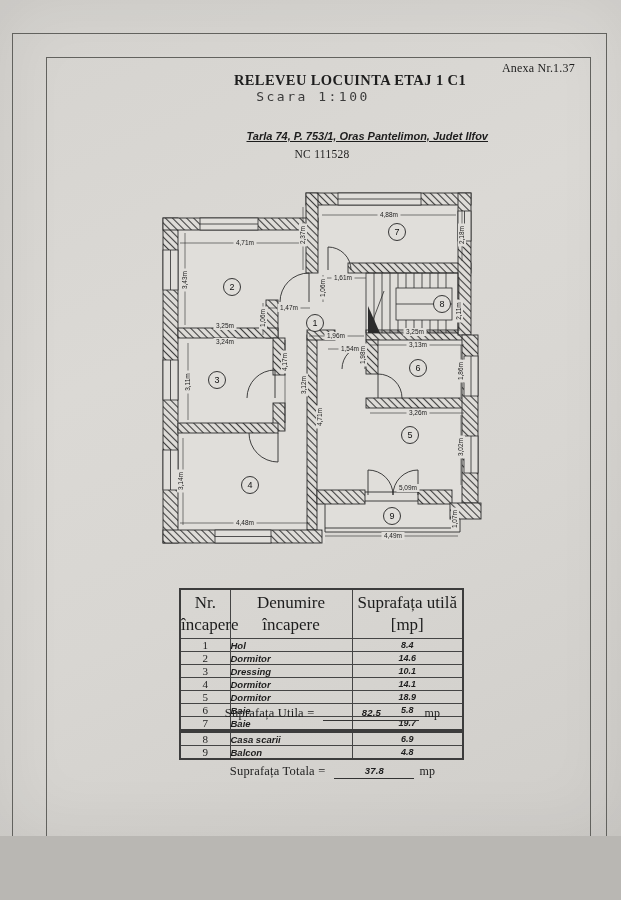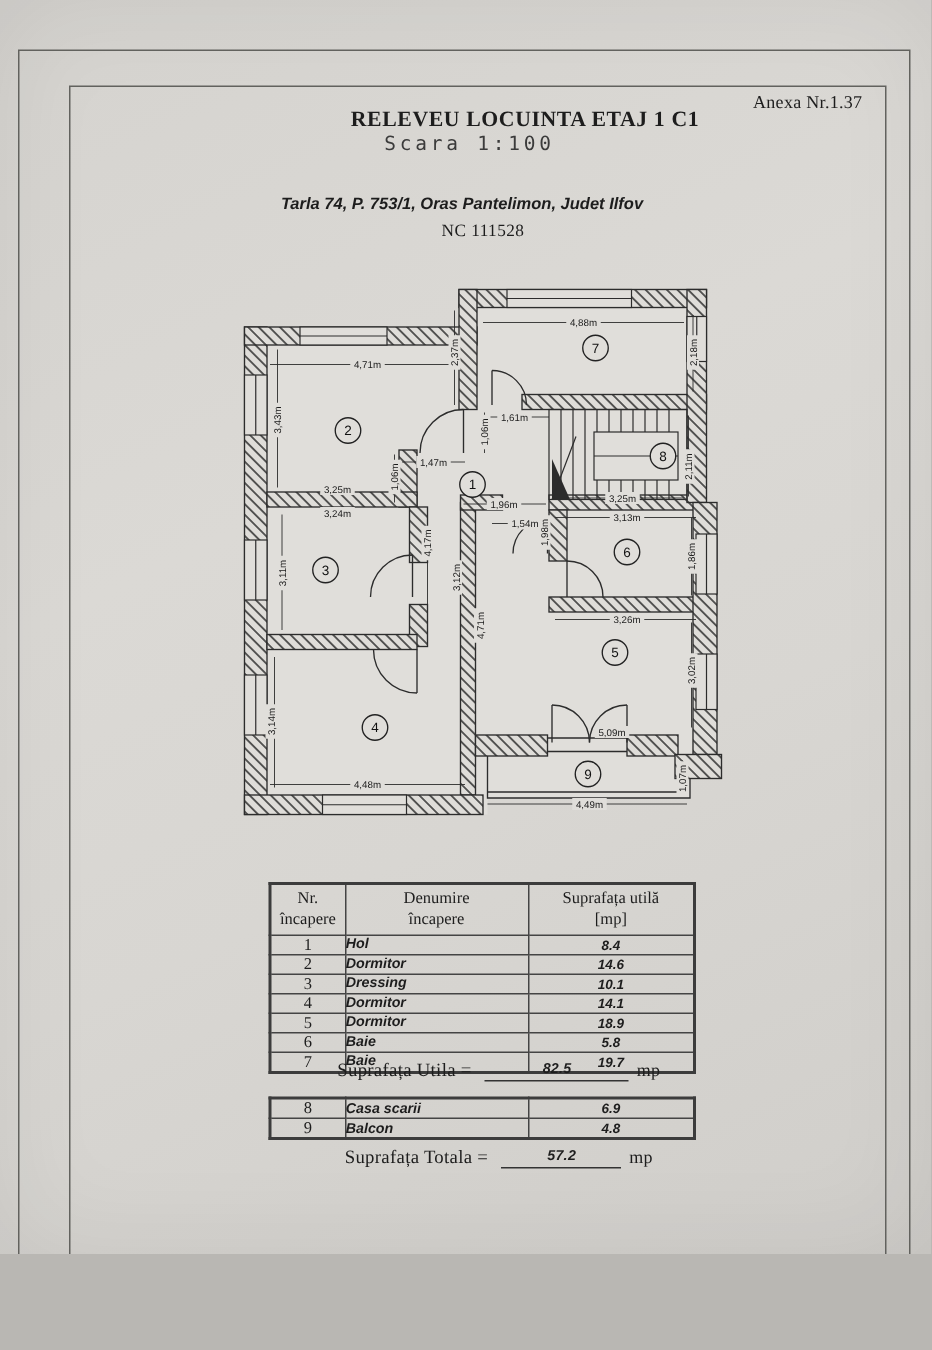"Tarla 74, P. 753/1, Oras" .address { text-align: center -> right; text-decoration: none -> underline }
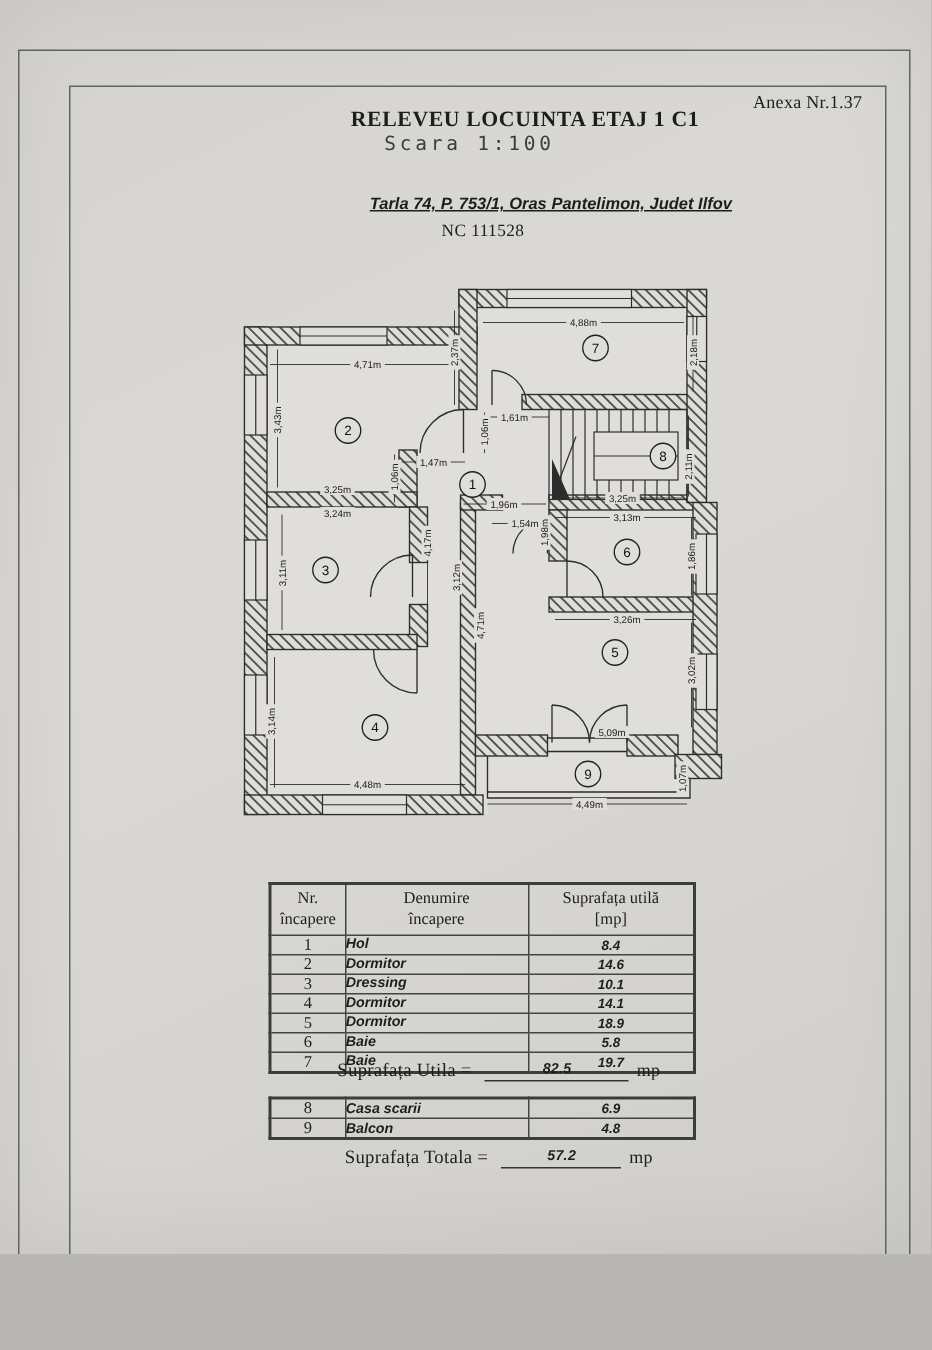"Nr." .area-table th { font-size: 11px -> 17px }
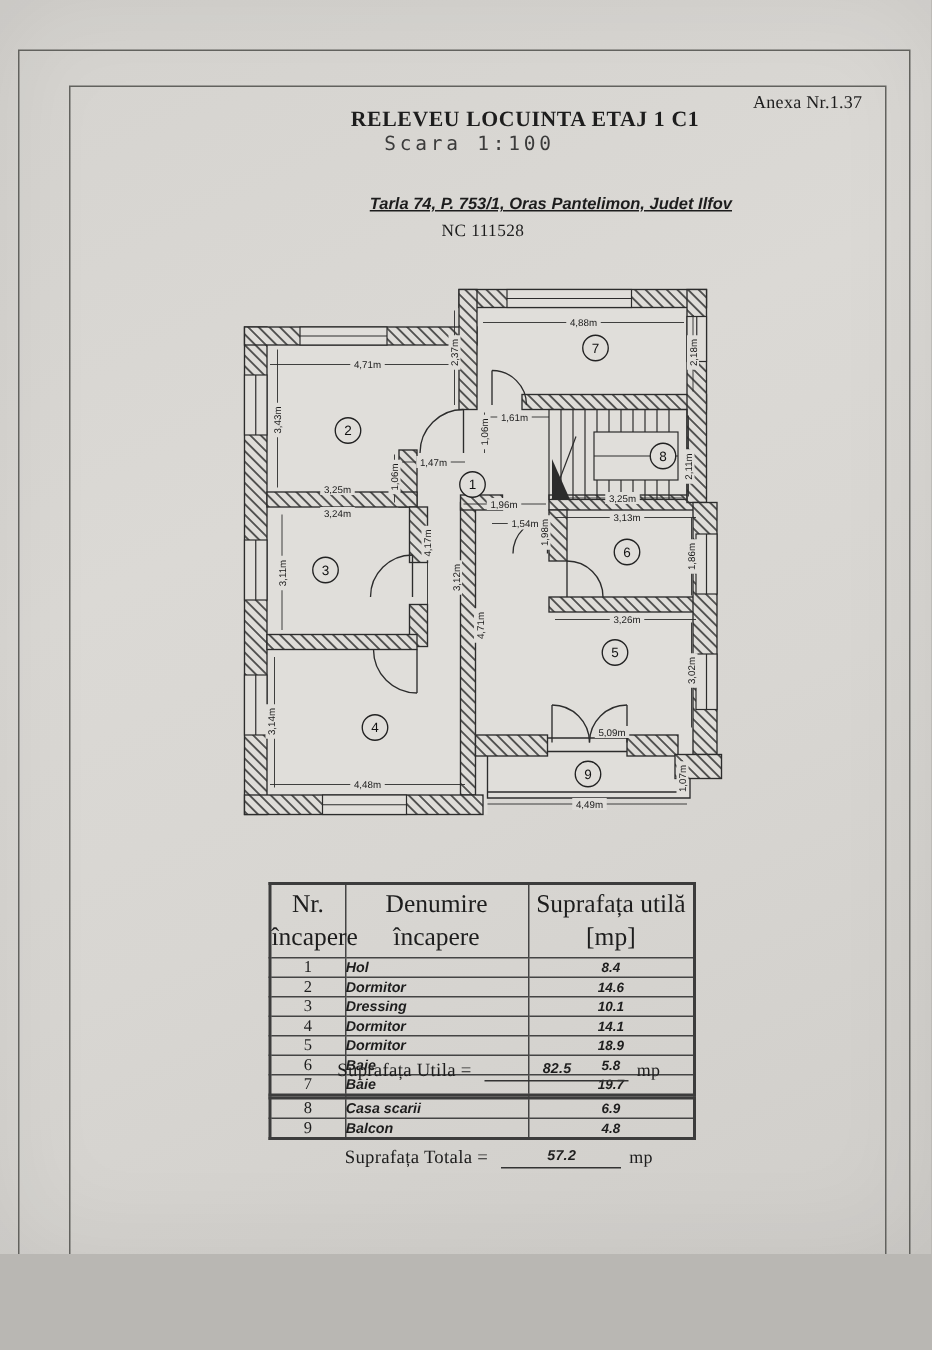"57.2" span.val { text: 57.2 -> 37.8 }
